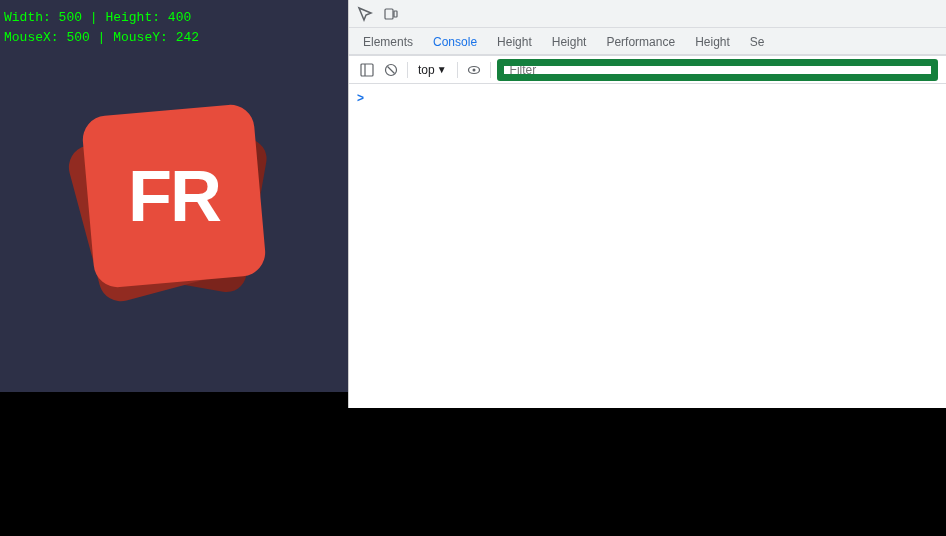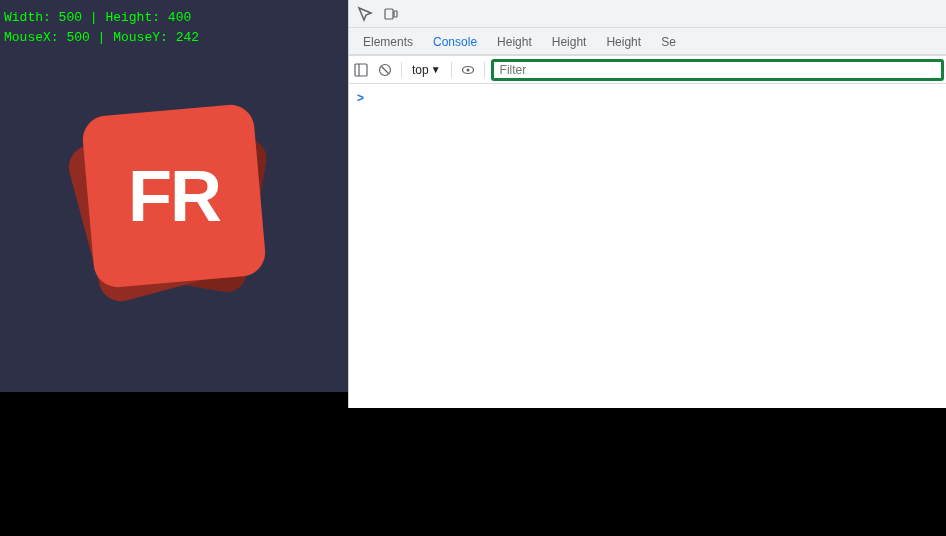"Performance" div.devtools-tab { html: none -> <div> <span>Performance</span> </div> }
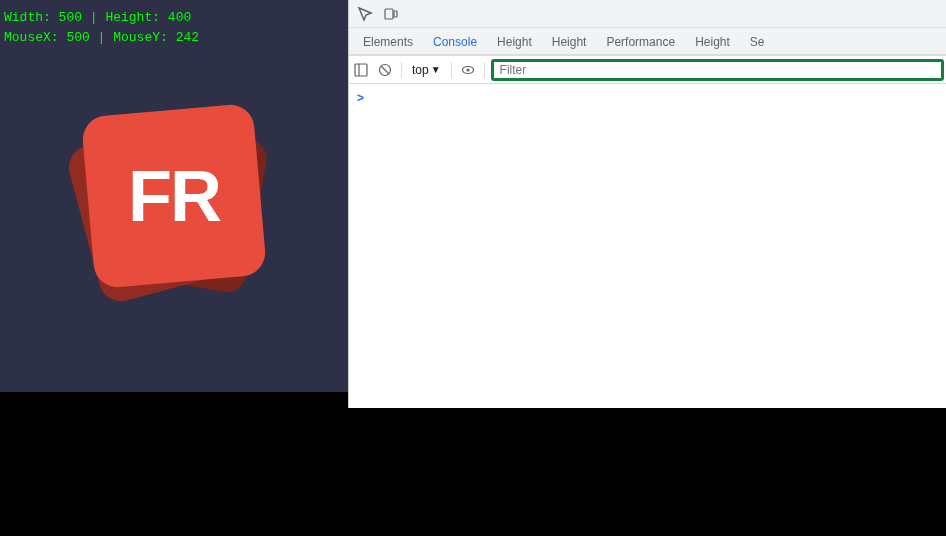"top" #devtools-toolbar { padding: 0 2px -> 0 8px }
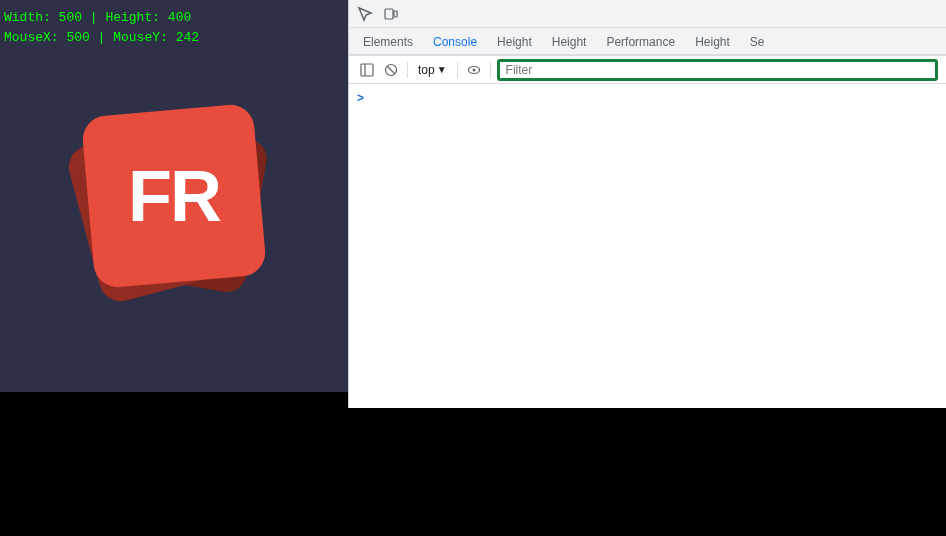"Filter" #filter-input { border: 3px solid #15803d -> 7px solid #15803d }
